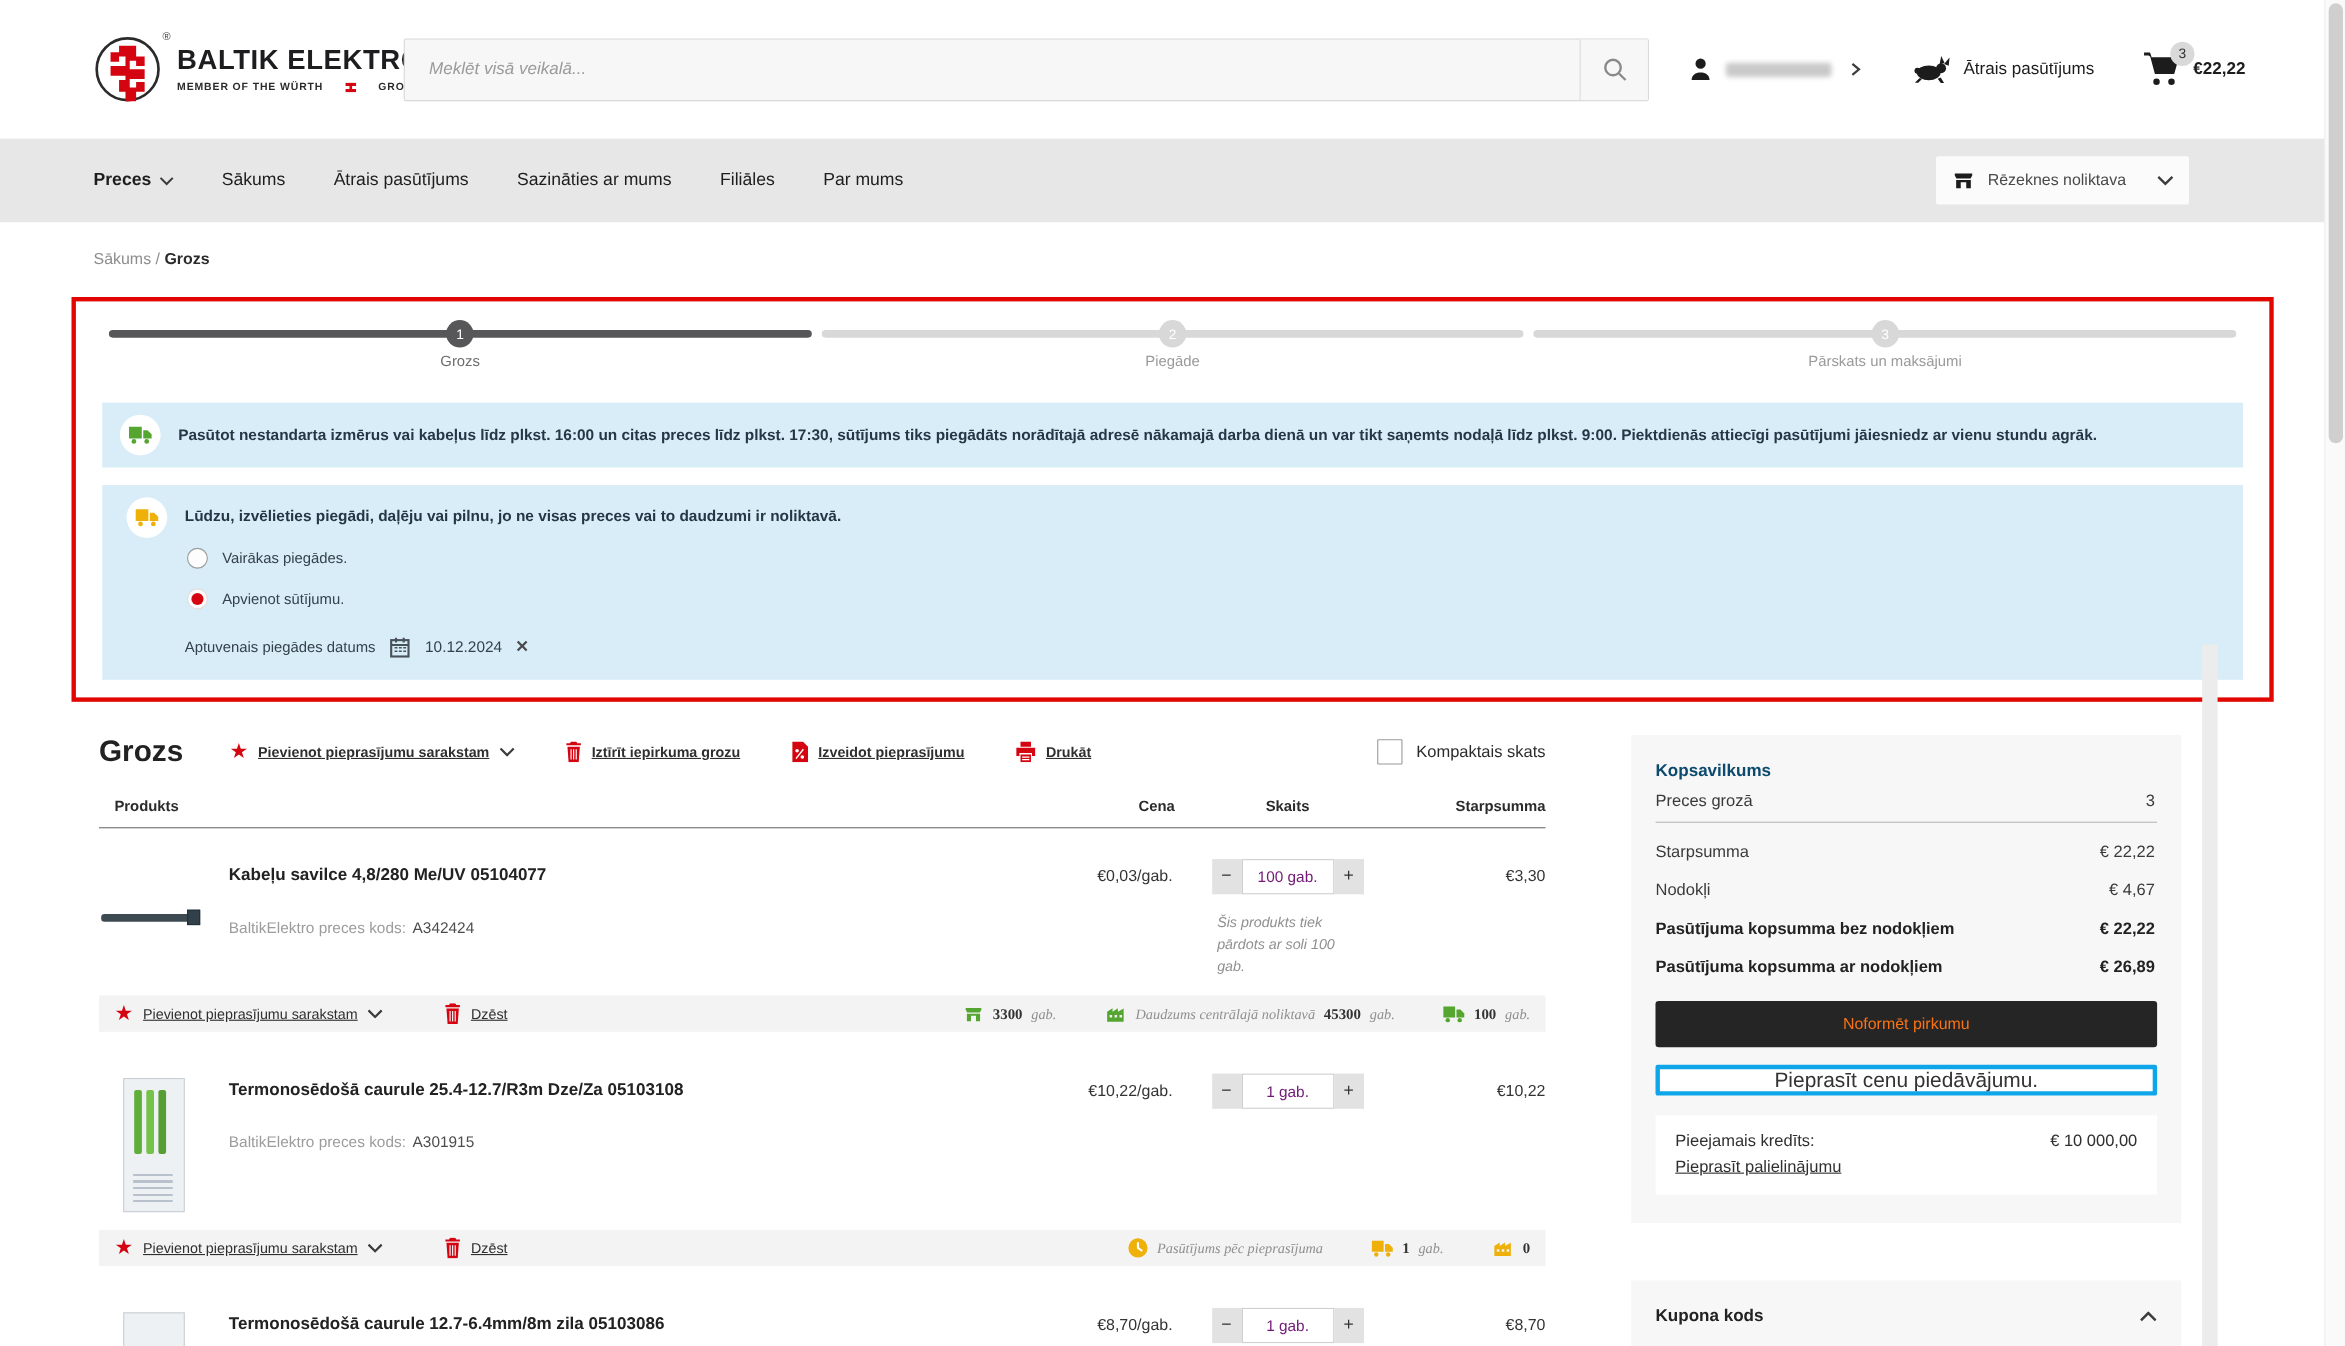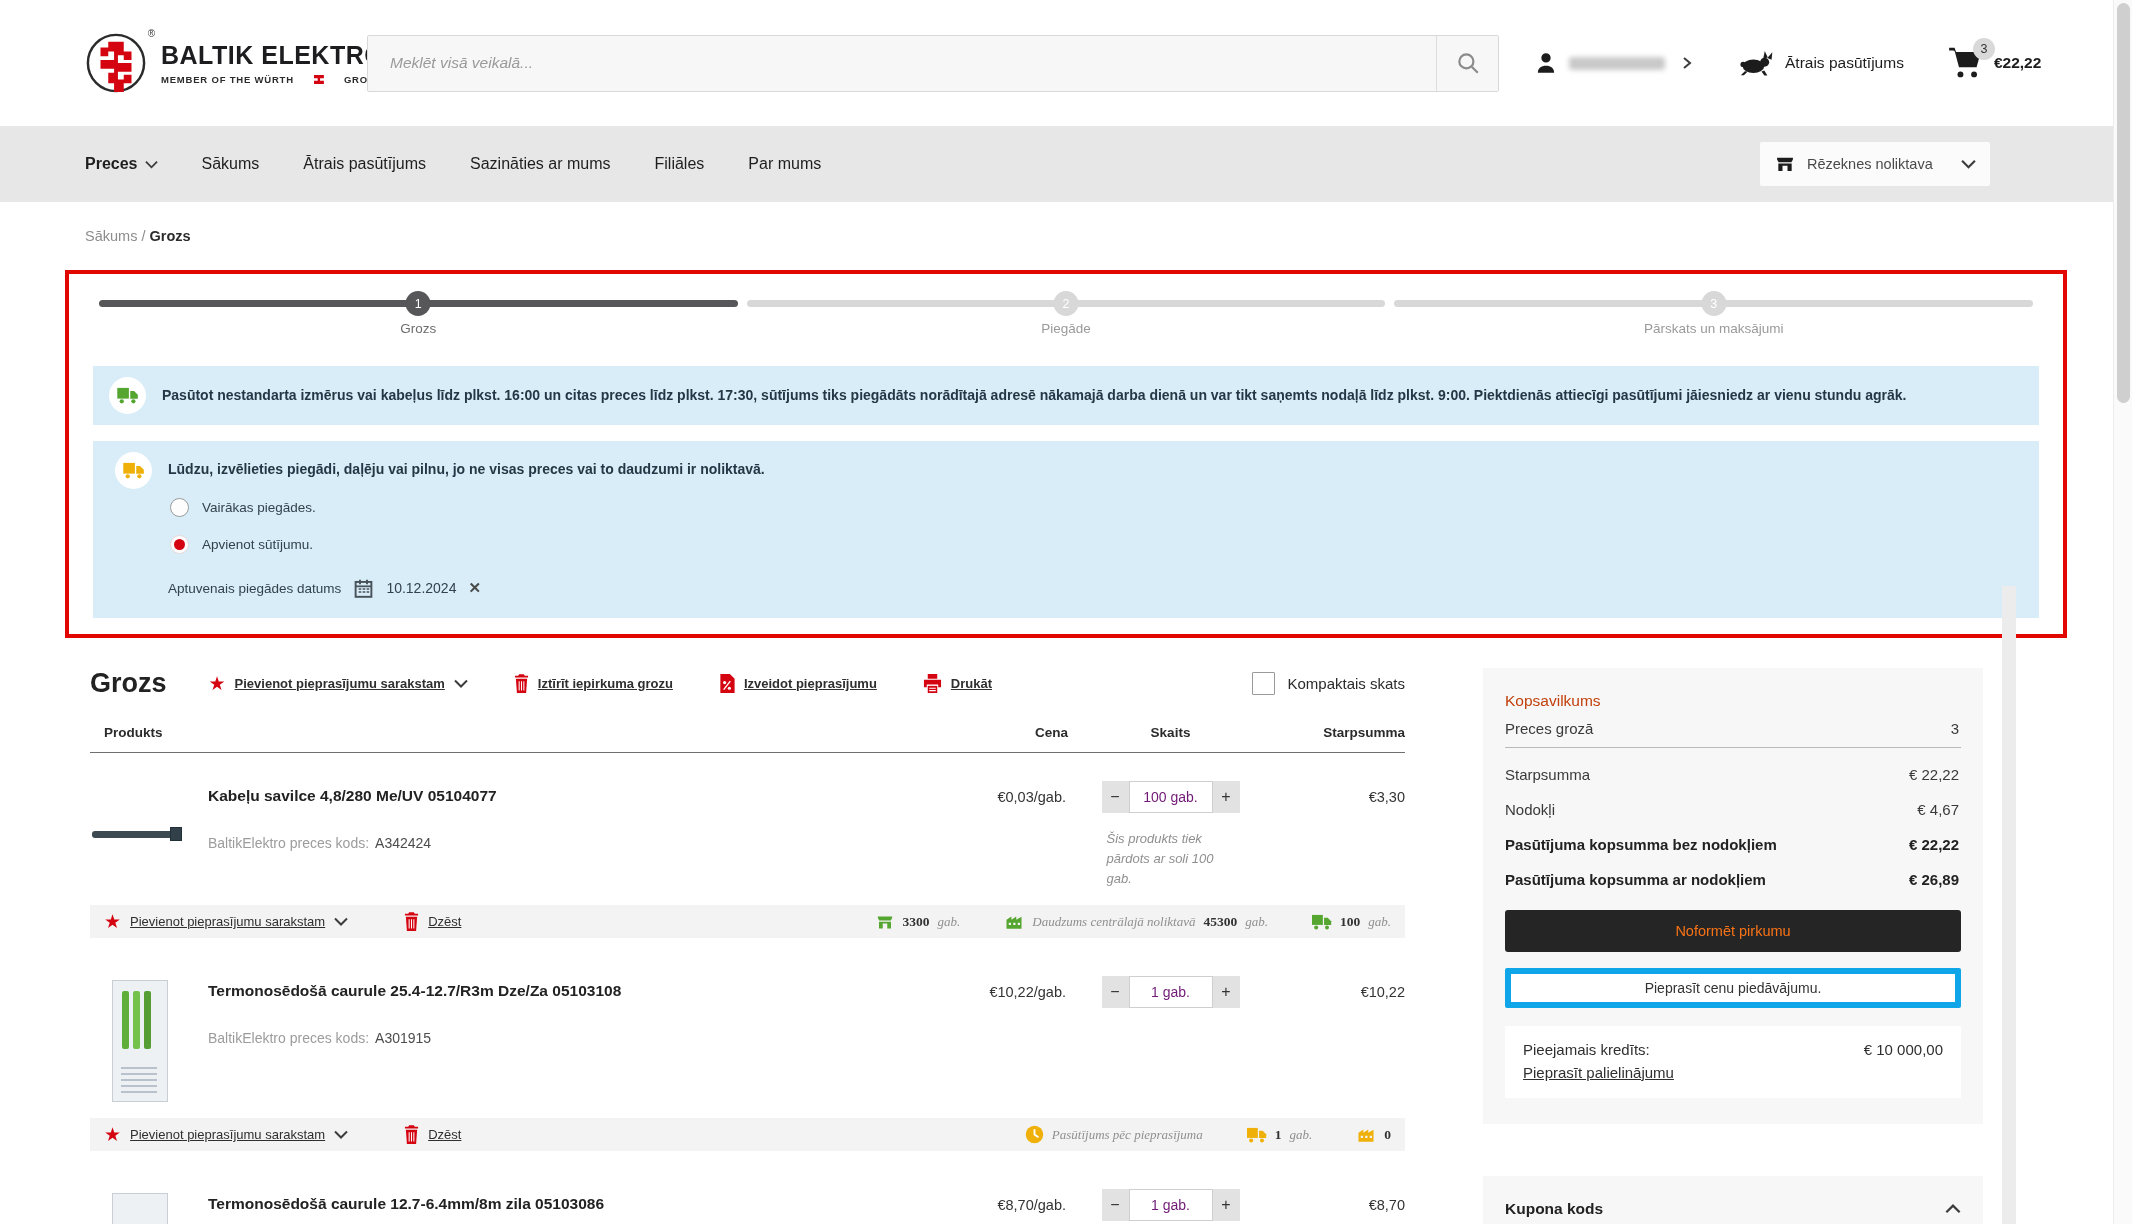"Kopsavilkums" .sum-title { color: #c2410c -> #0c4a6e; font-weight: 400 -> 700 }
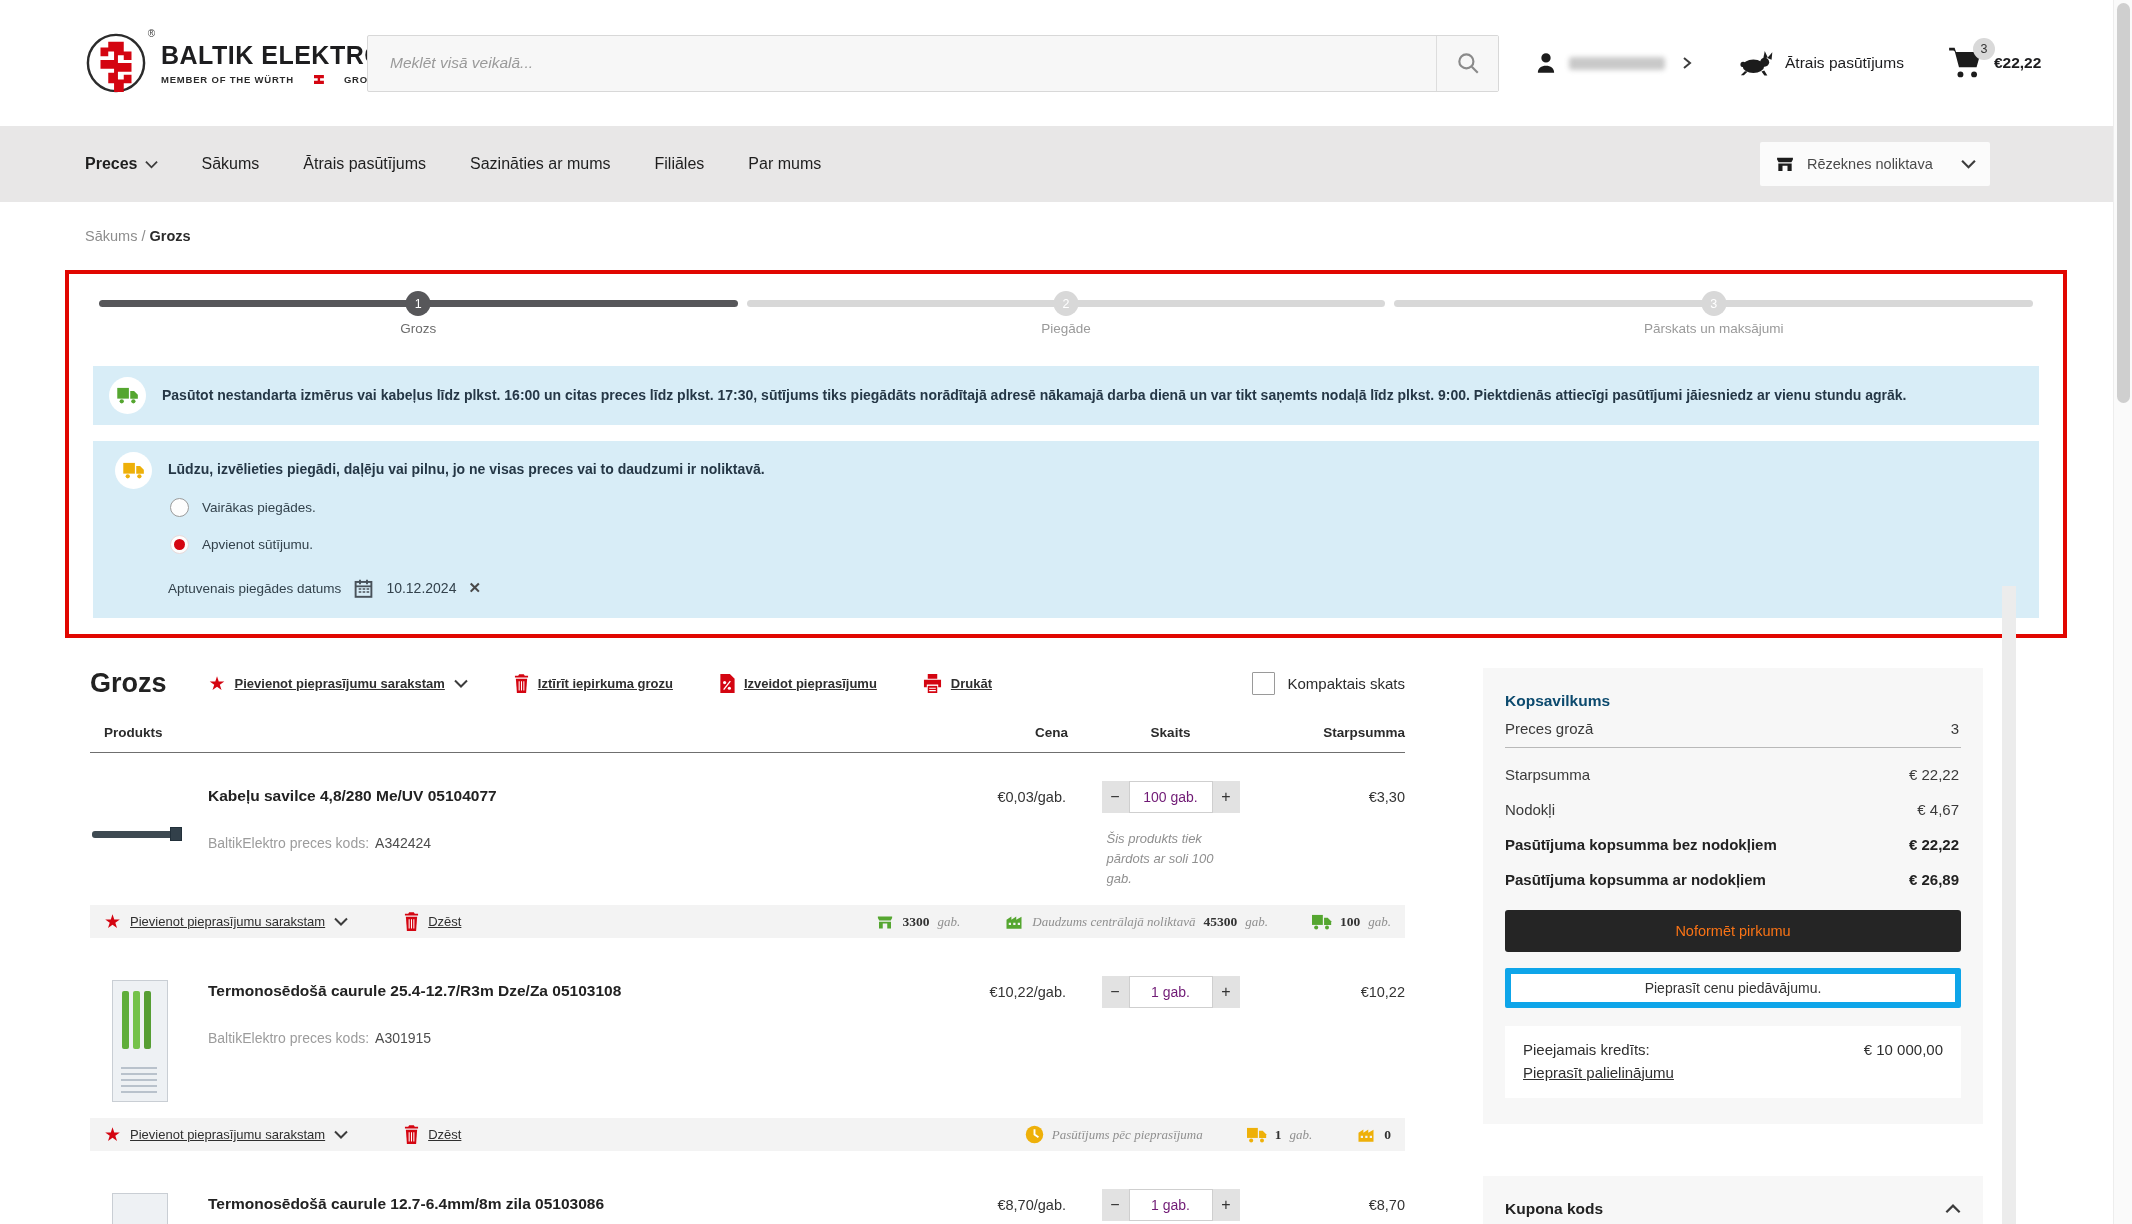"Pieprasīt cenu piedāvājumu." .btn-light { border: 6px solid #0ea5e9 -> 4px solid #0ea5e9; font-size: 14px -> 19px; height: 40px -> 28px }
